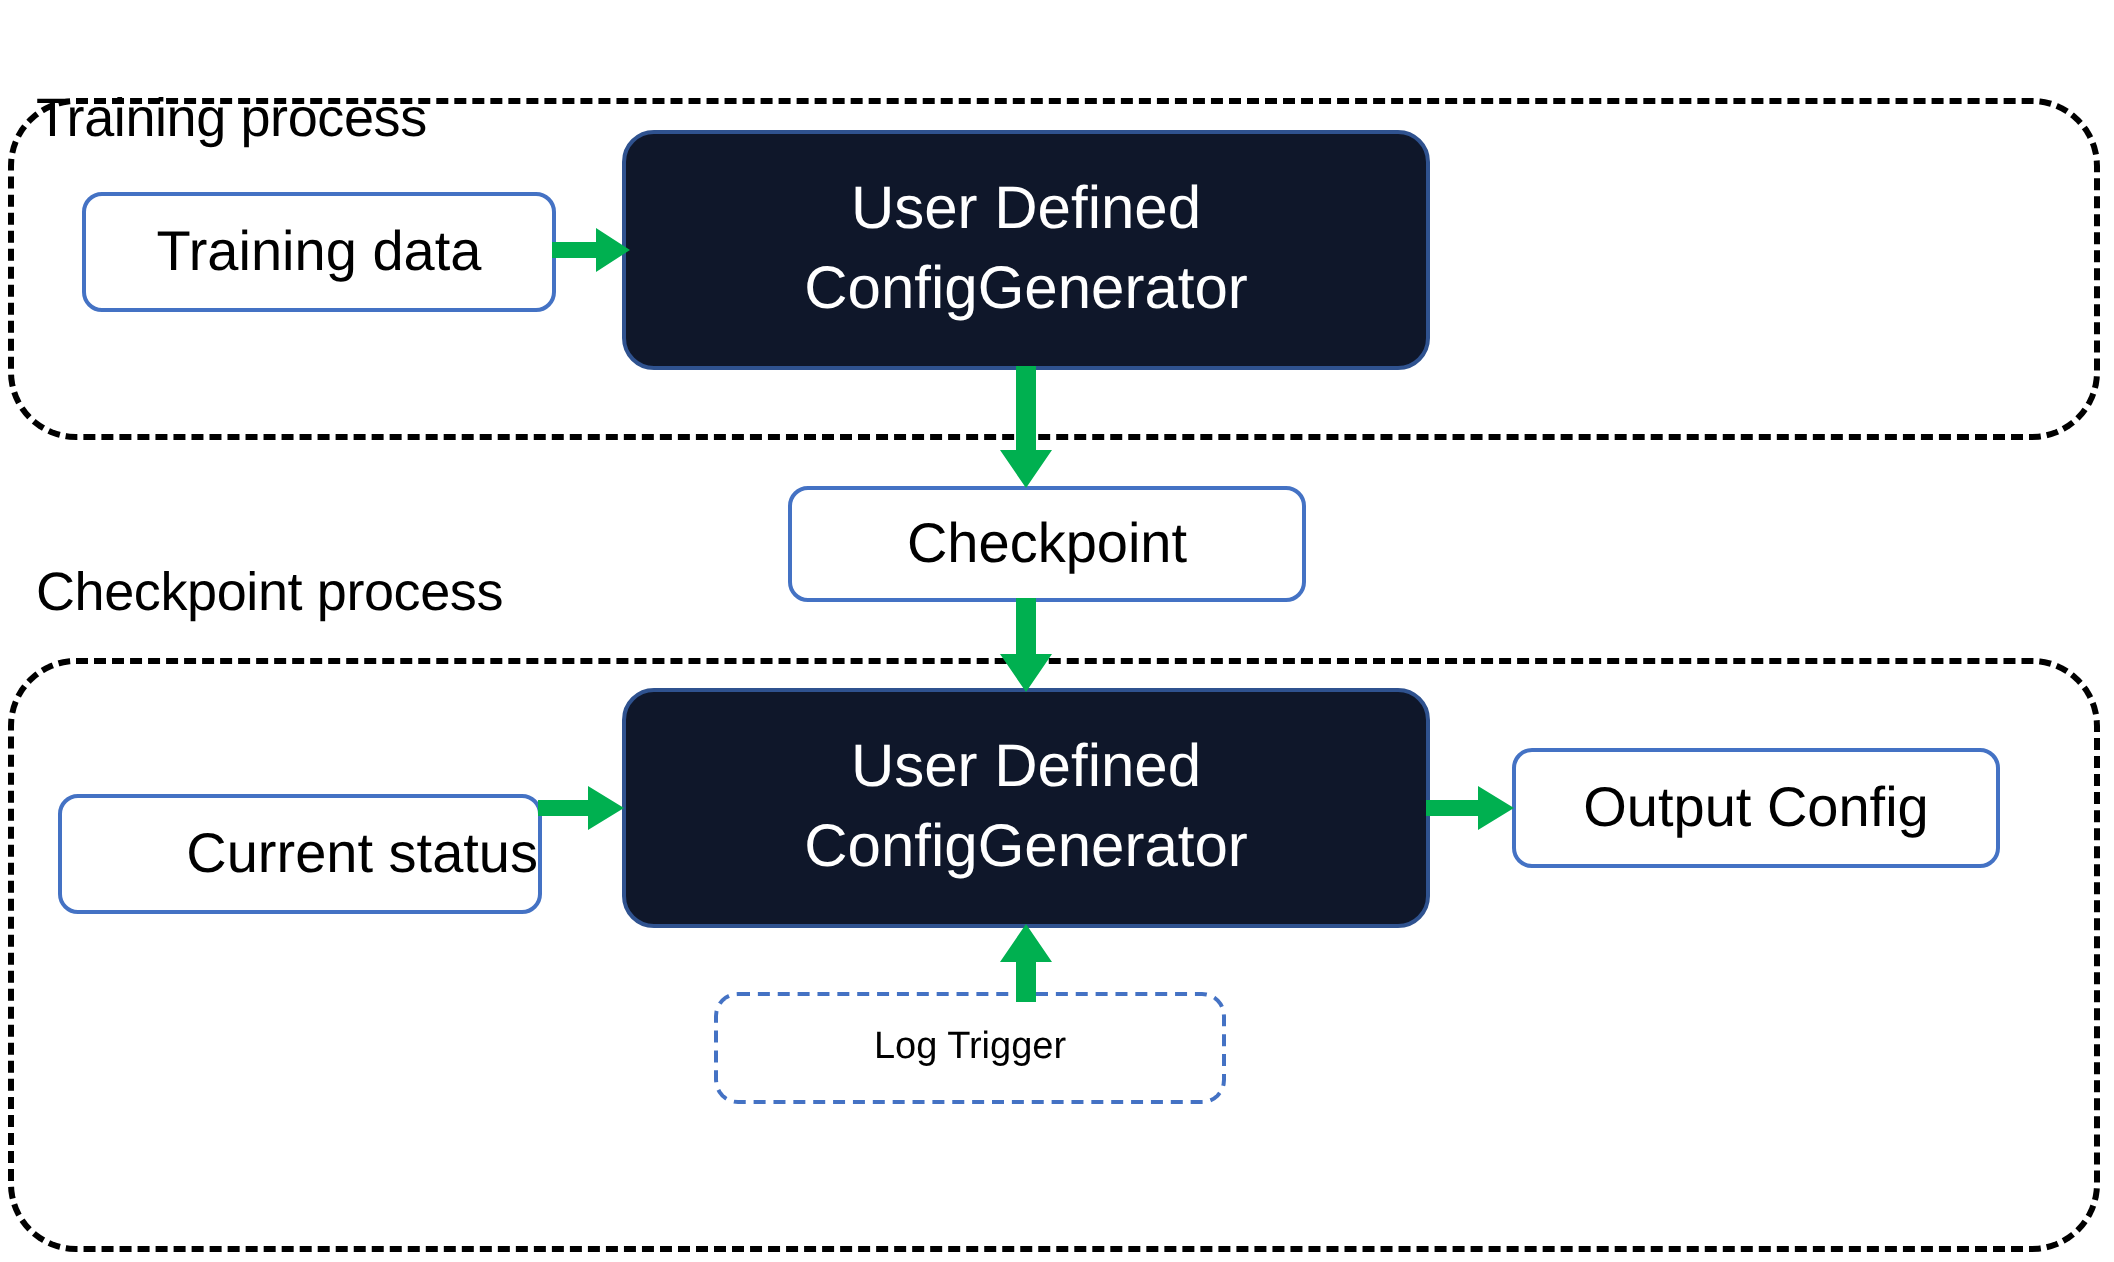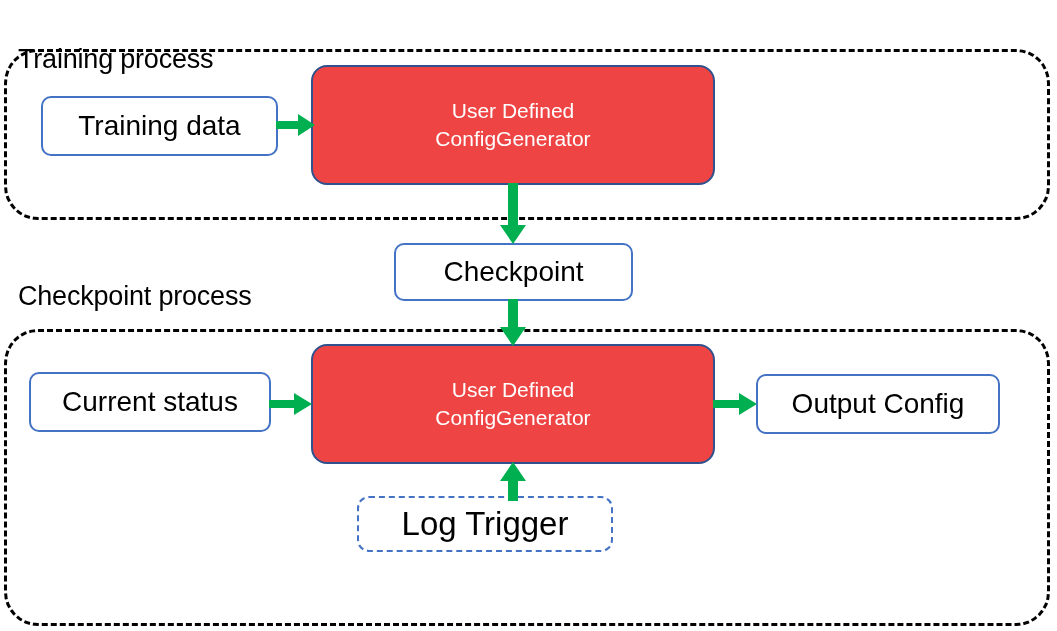"User Defined" .box-filled { background: #ef4444 -> #0f172a; font-size: 21px -> 30px }
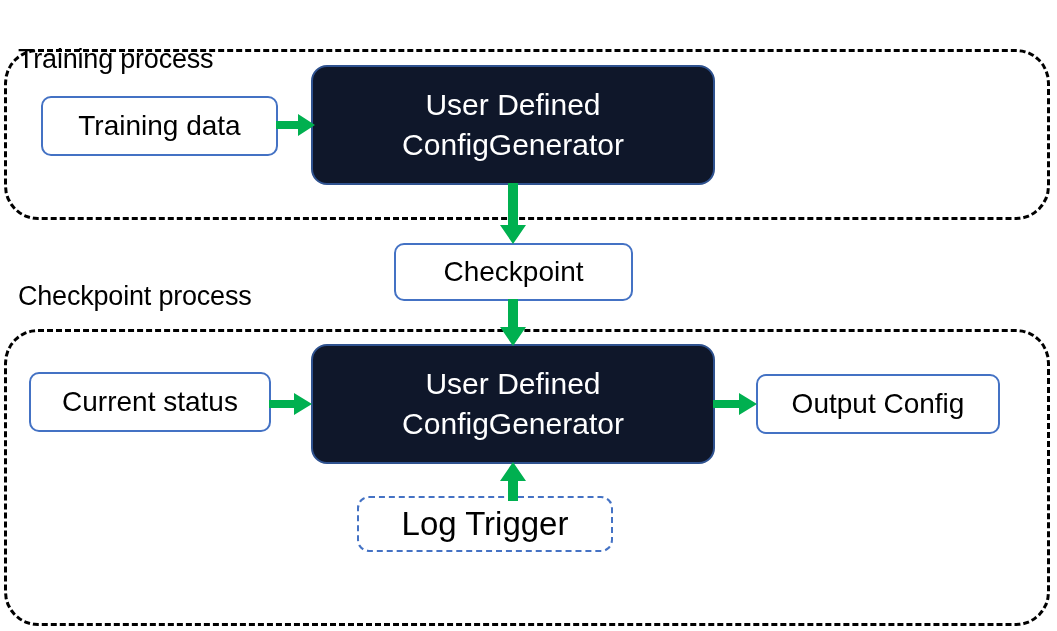"Checkpoint" #box-checkpoint { width: 239px -> 259px }
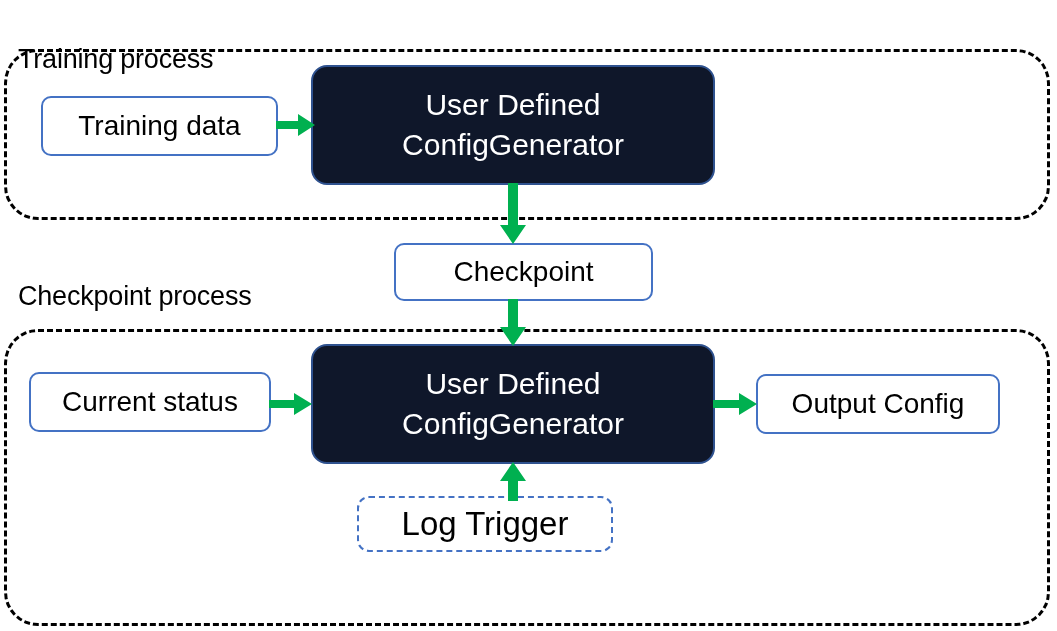"Current status" #box-current-status { justify-content: none -> flex-end; top: 372px -> 397px }
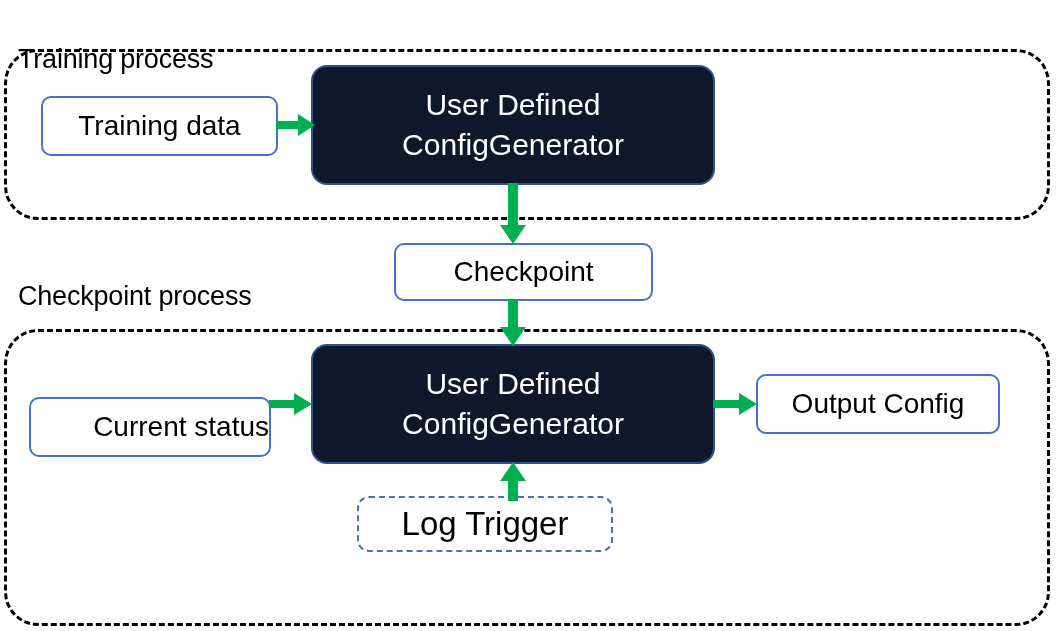"Log Trigger" .box-trigger { font-size: 33px -> 19px }
